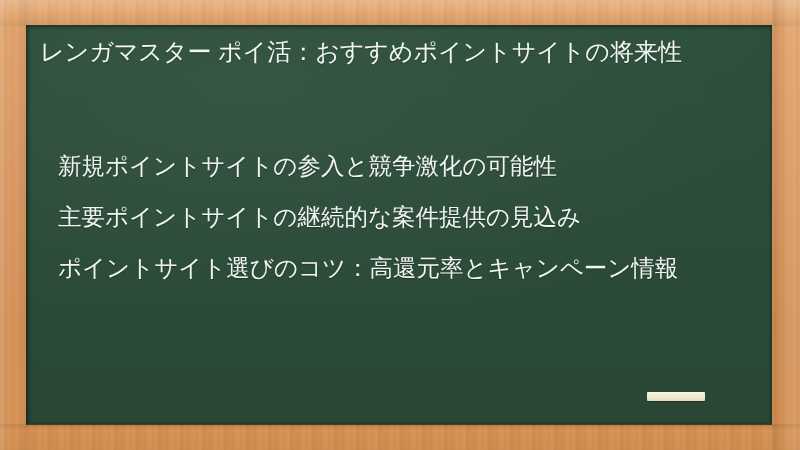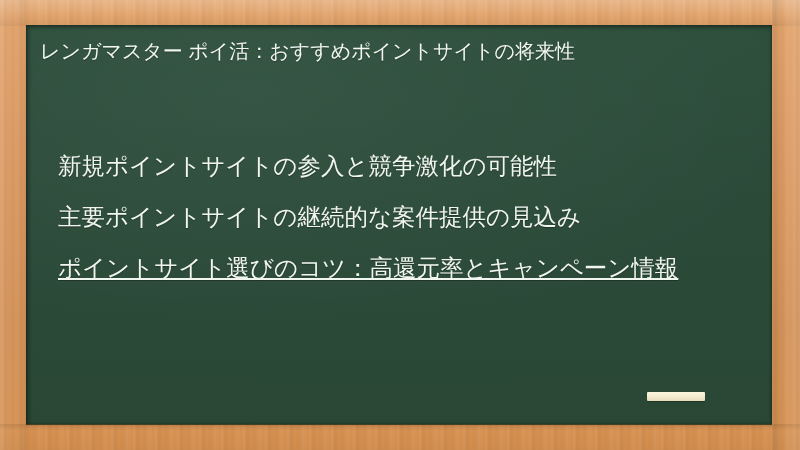"レンガマスター ポイ活：おすすめポイントサイトの将来性" #page-title { font-size: 20px -> 24px }
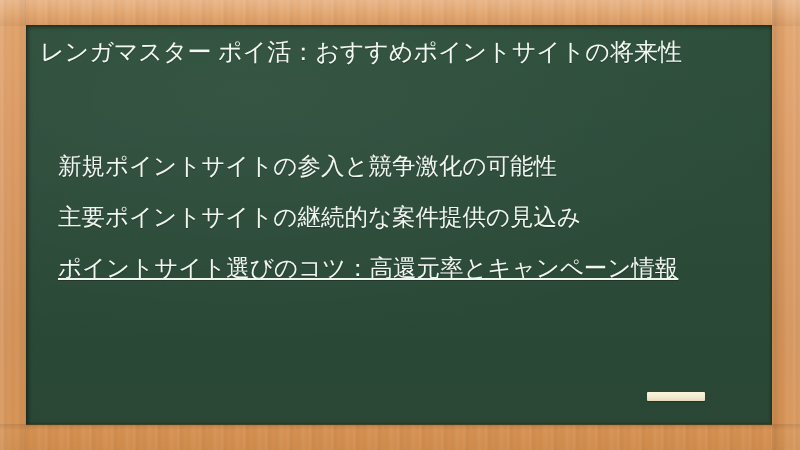"ポイントサイト選びのコツ：高還元率とキャンペーン情報" .topic-item:last-child { text-decoration: underline -> none }
